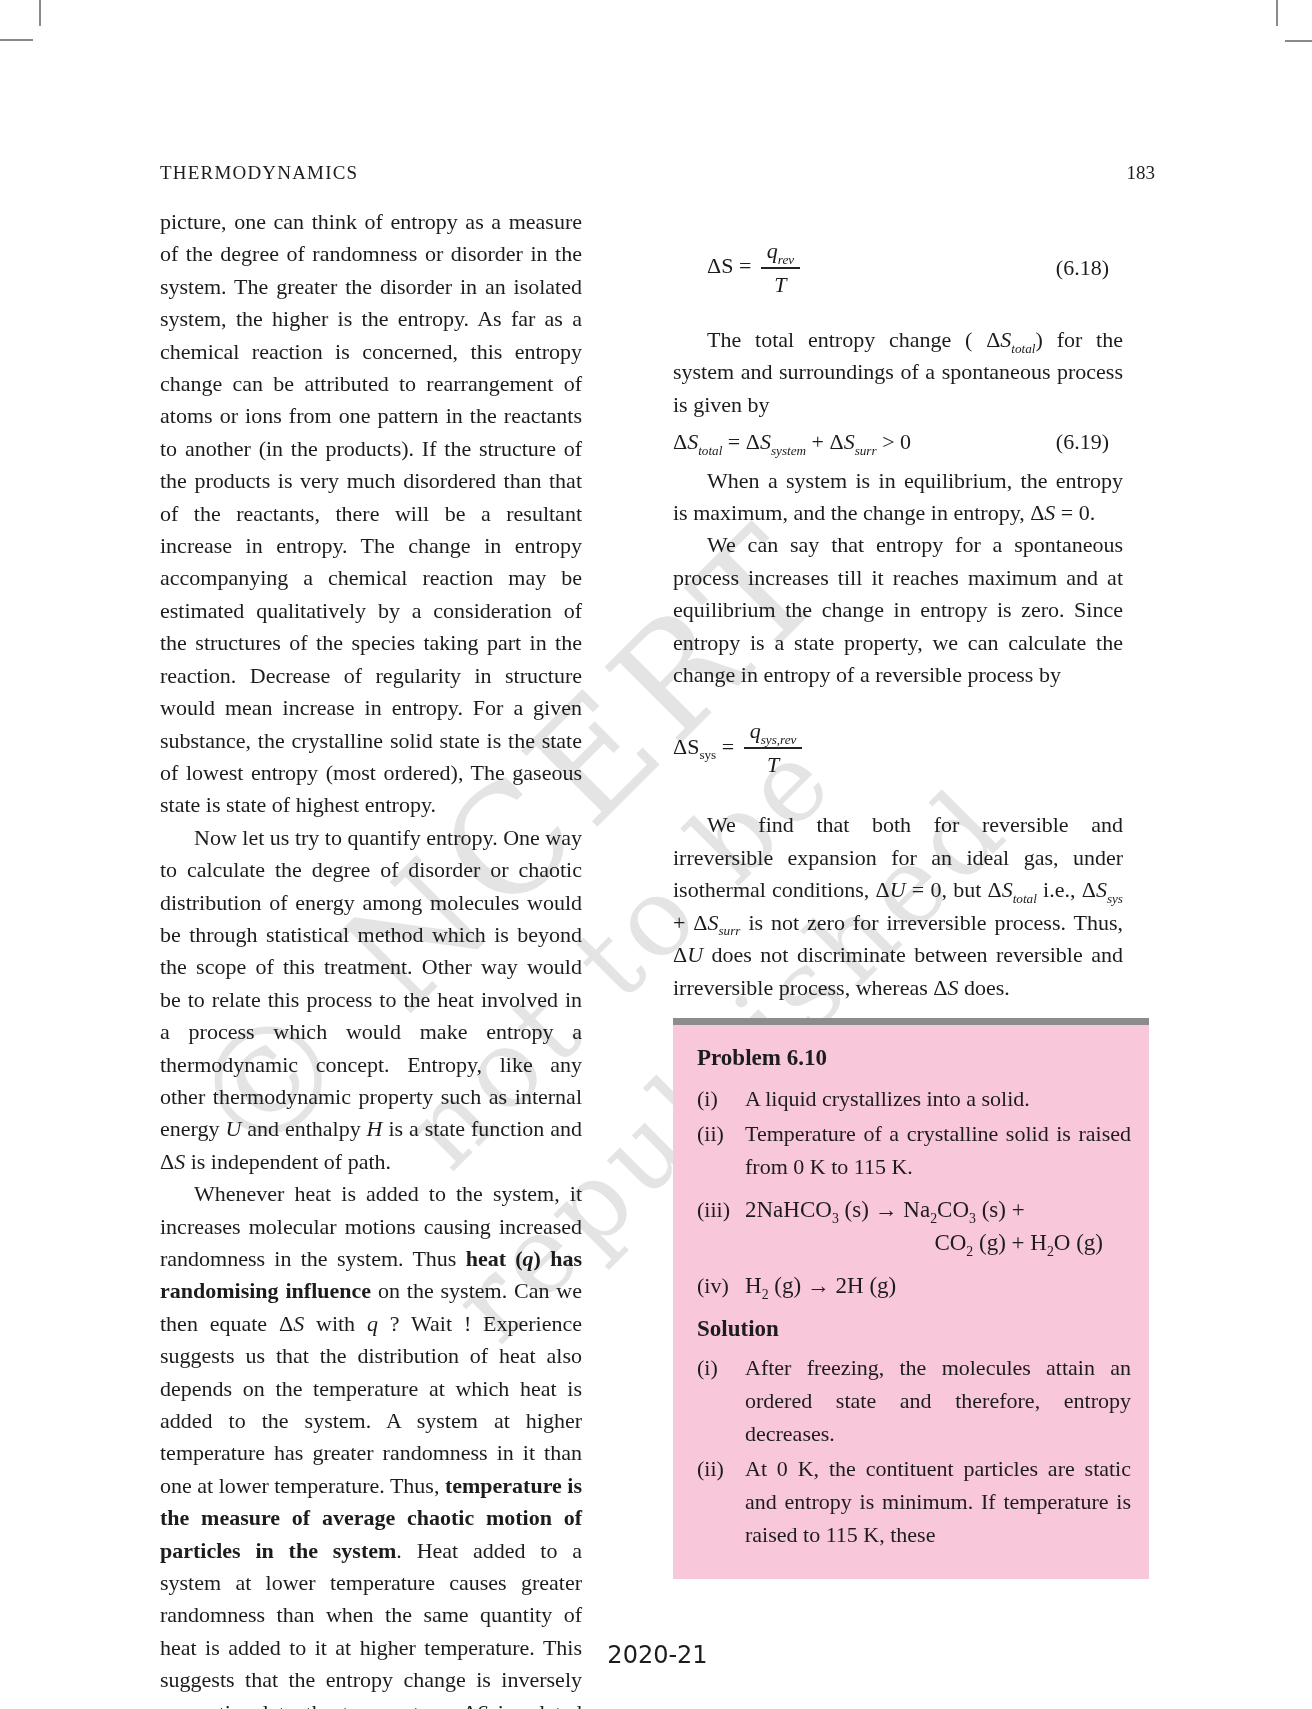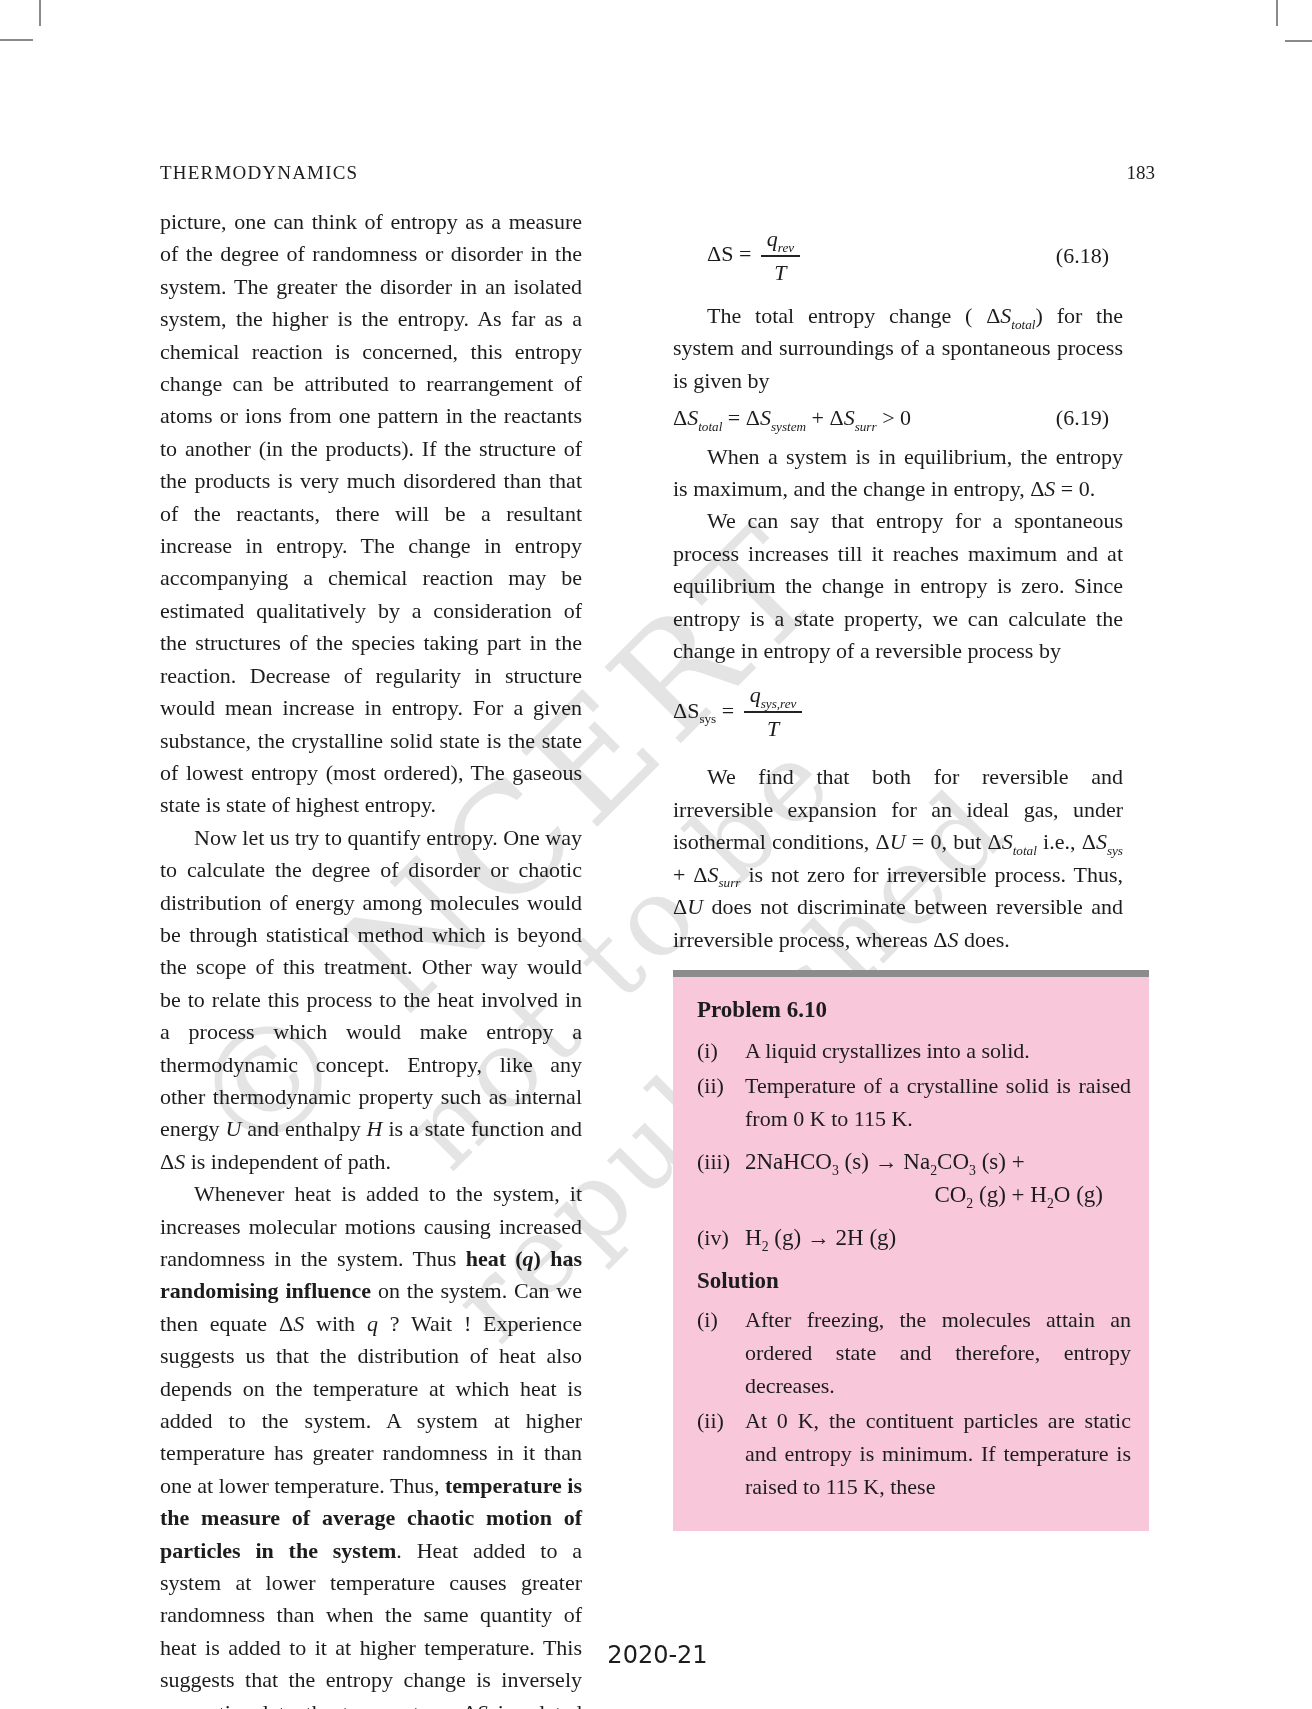"qrev" .frac { margin: 4px 4px -> 16px 4px }
